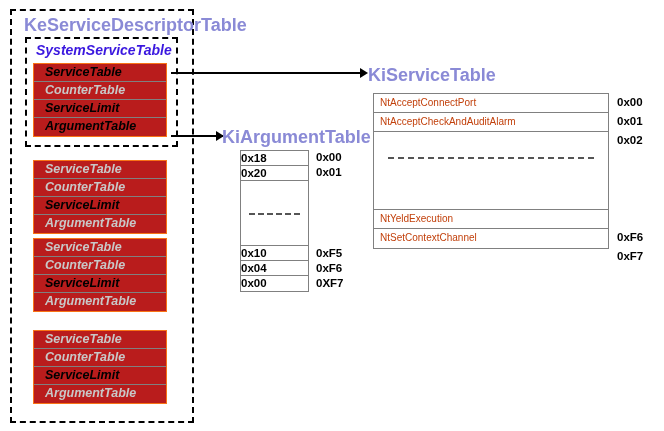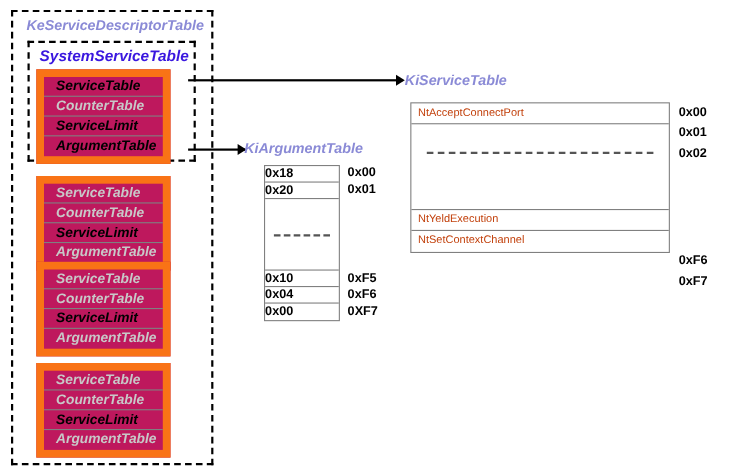"KeServiceDescriptorTable" .label-light { font-size: 13px -> 18px; font-style: italic -> none }
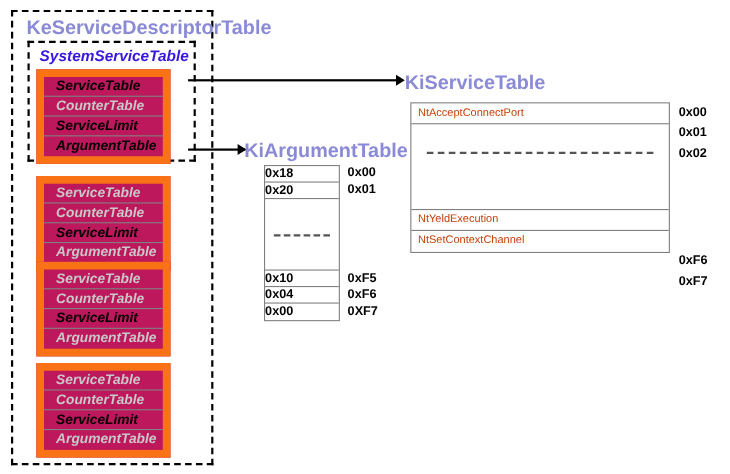"ServiceTable" .field-table { background: #be185d -> #b91c1c; border: 7px solid #f97316 -> 1px solid #f97316; width: 122px -> 134px }
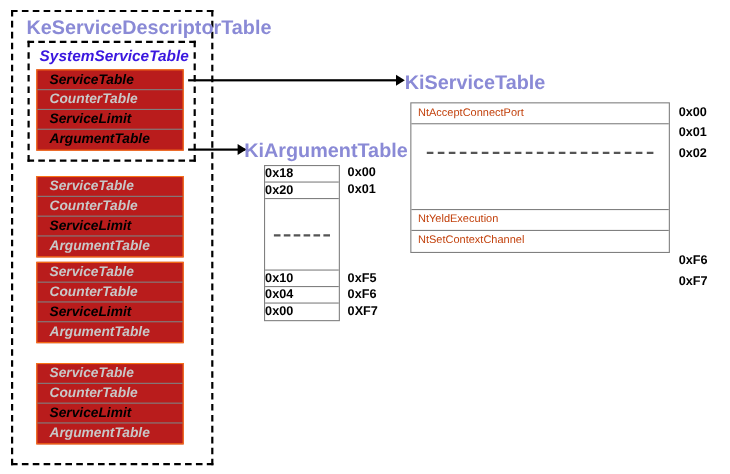"NtAcceptCheckAndAuditAlarm" div.svc-row { html: none -> <div>NtAcceptCheckAndAuditAlarm</div> }
